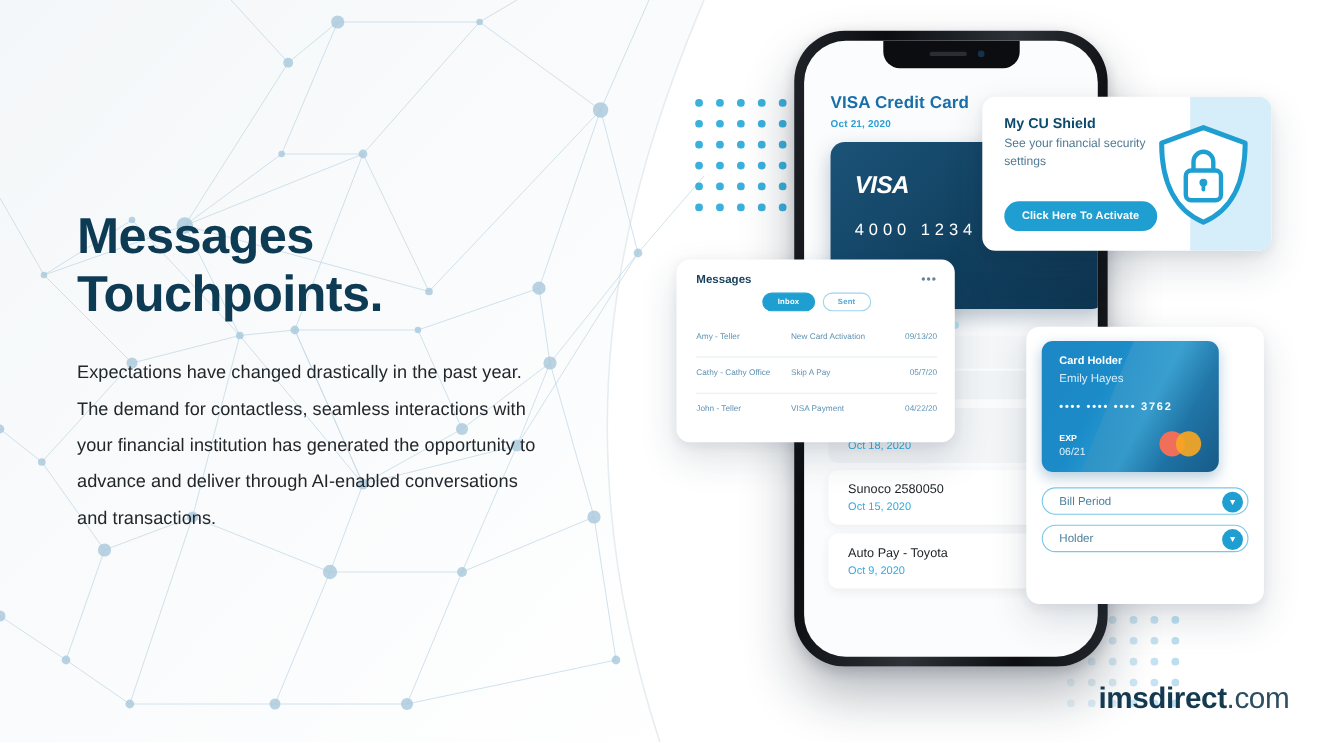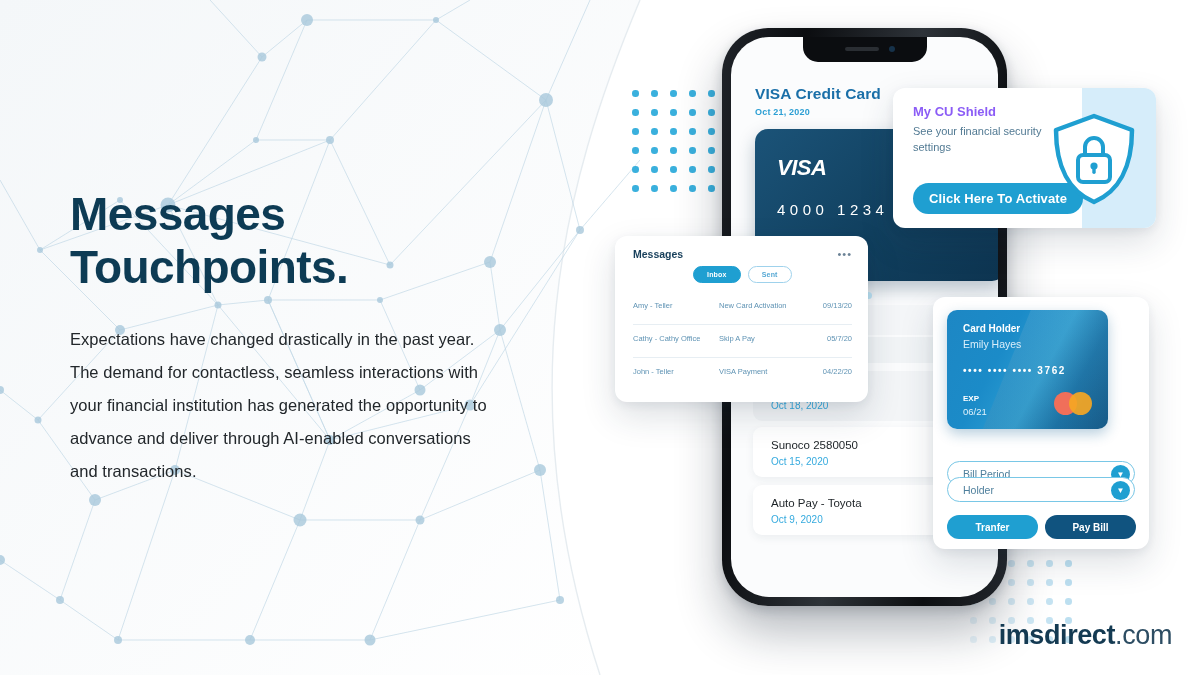"My CU Shield" #cu-shield .sh-title { color: #8b5cf6 -> #0c4a6e }
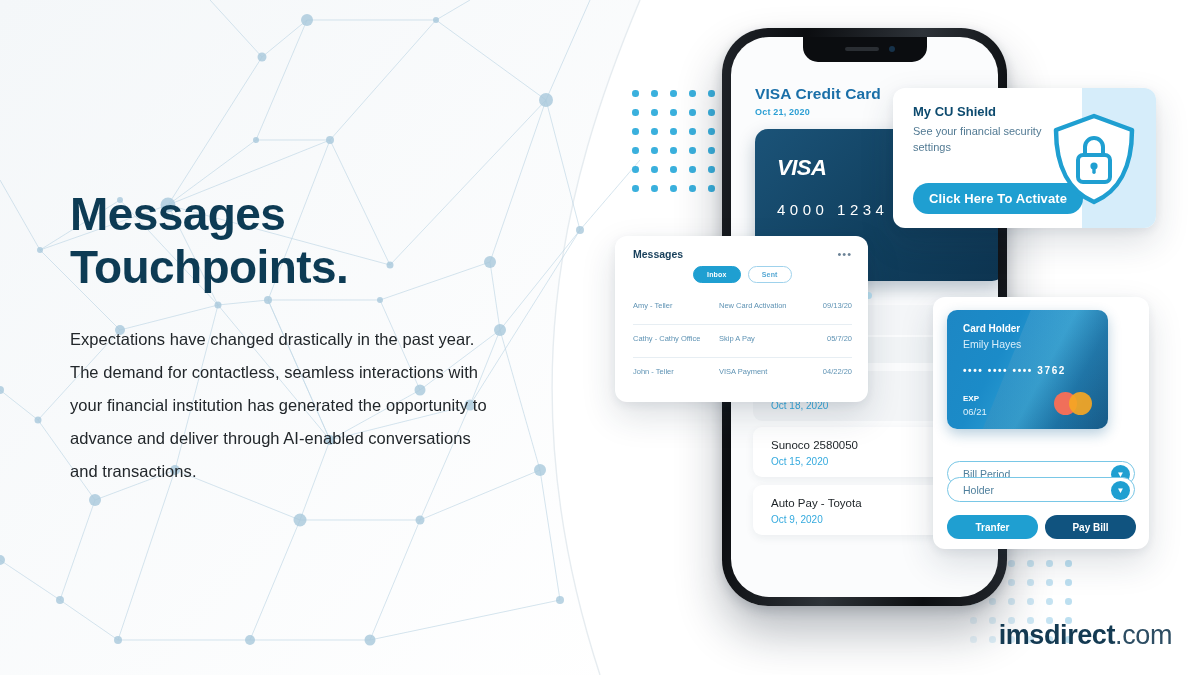"Click Here To Activate" #cu-shield .sh-btn { font-size: 13px -> 10px }
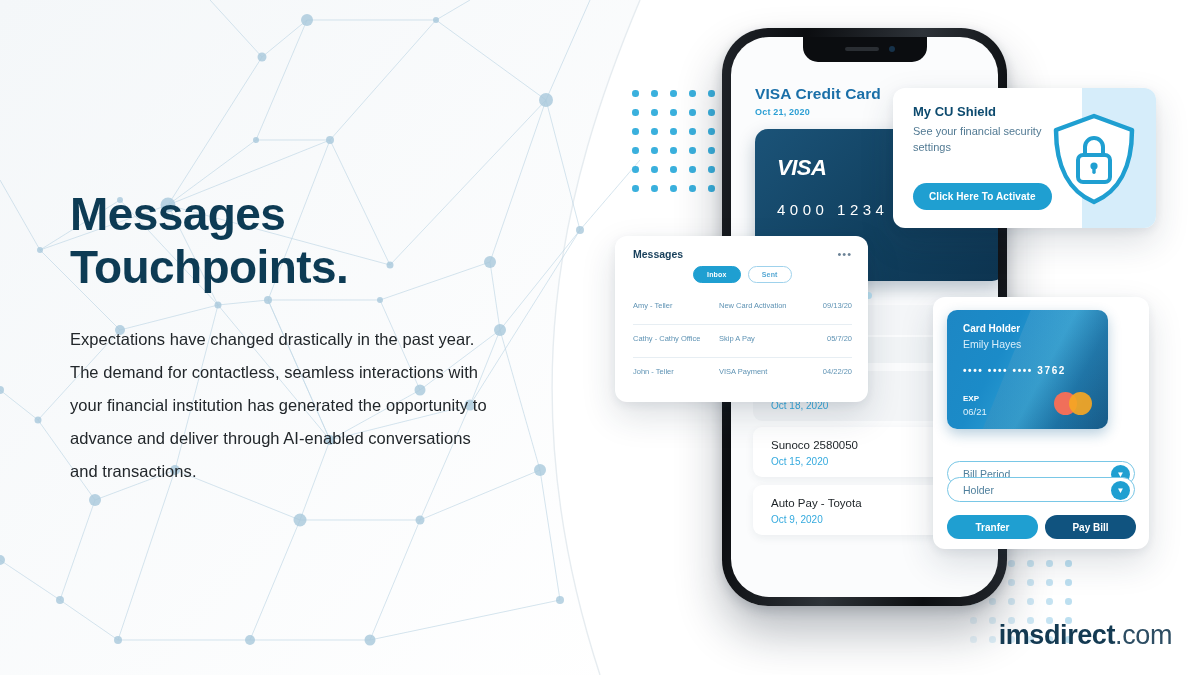"Bill Period" div.sel { top: 164px -> 146px }
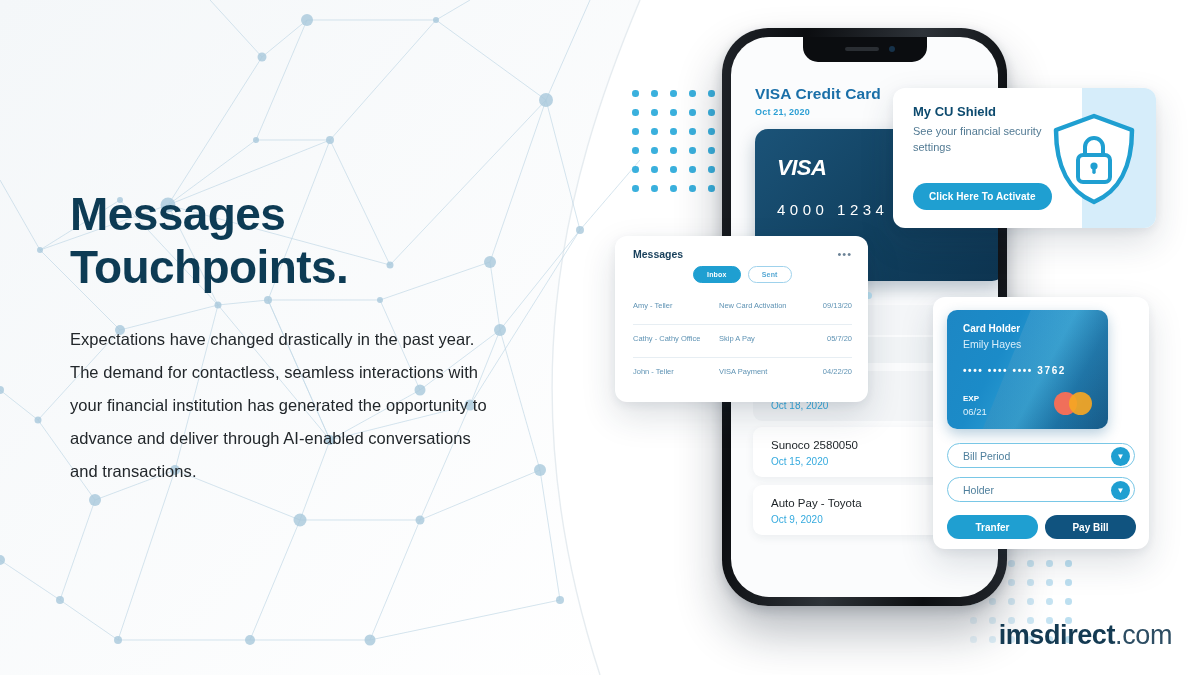"Tranfer" div.btn-row { html: <div> <button>Tranfer</button> <button>Pay Bill</button> </div> -> none }
